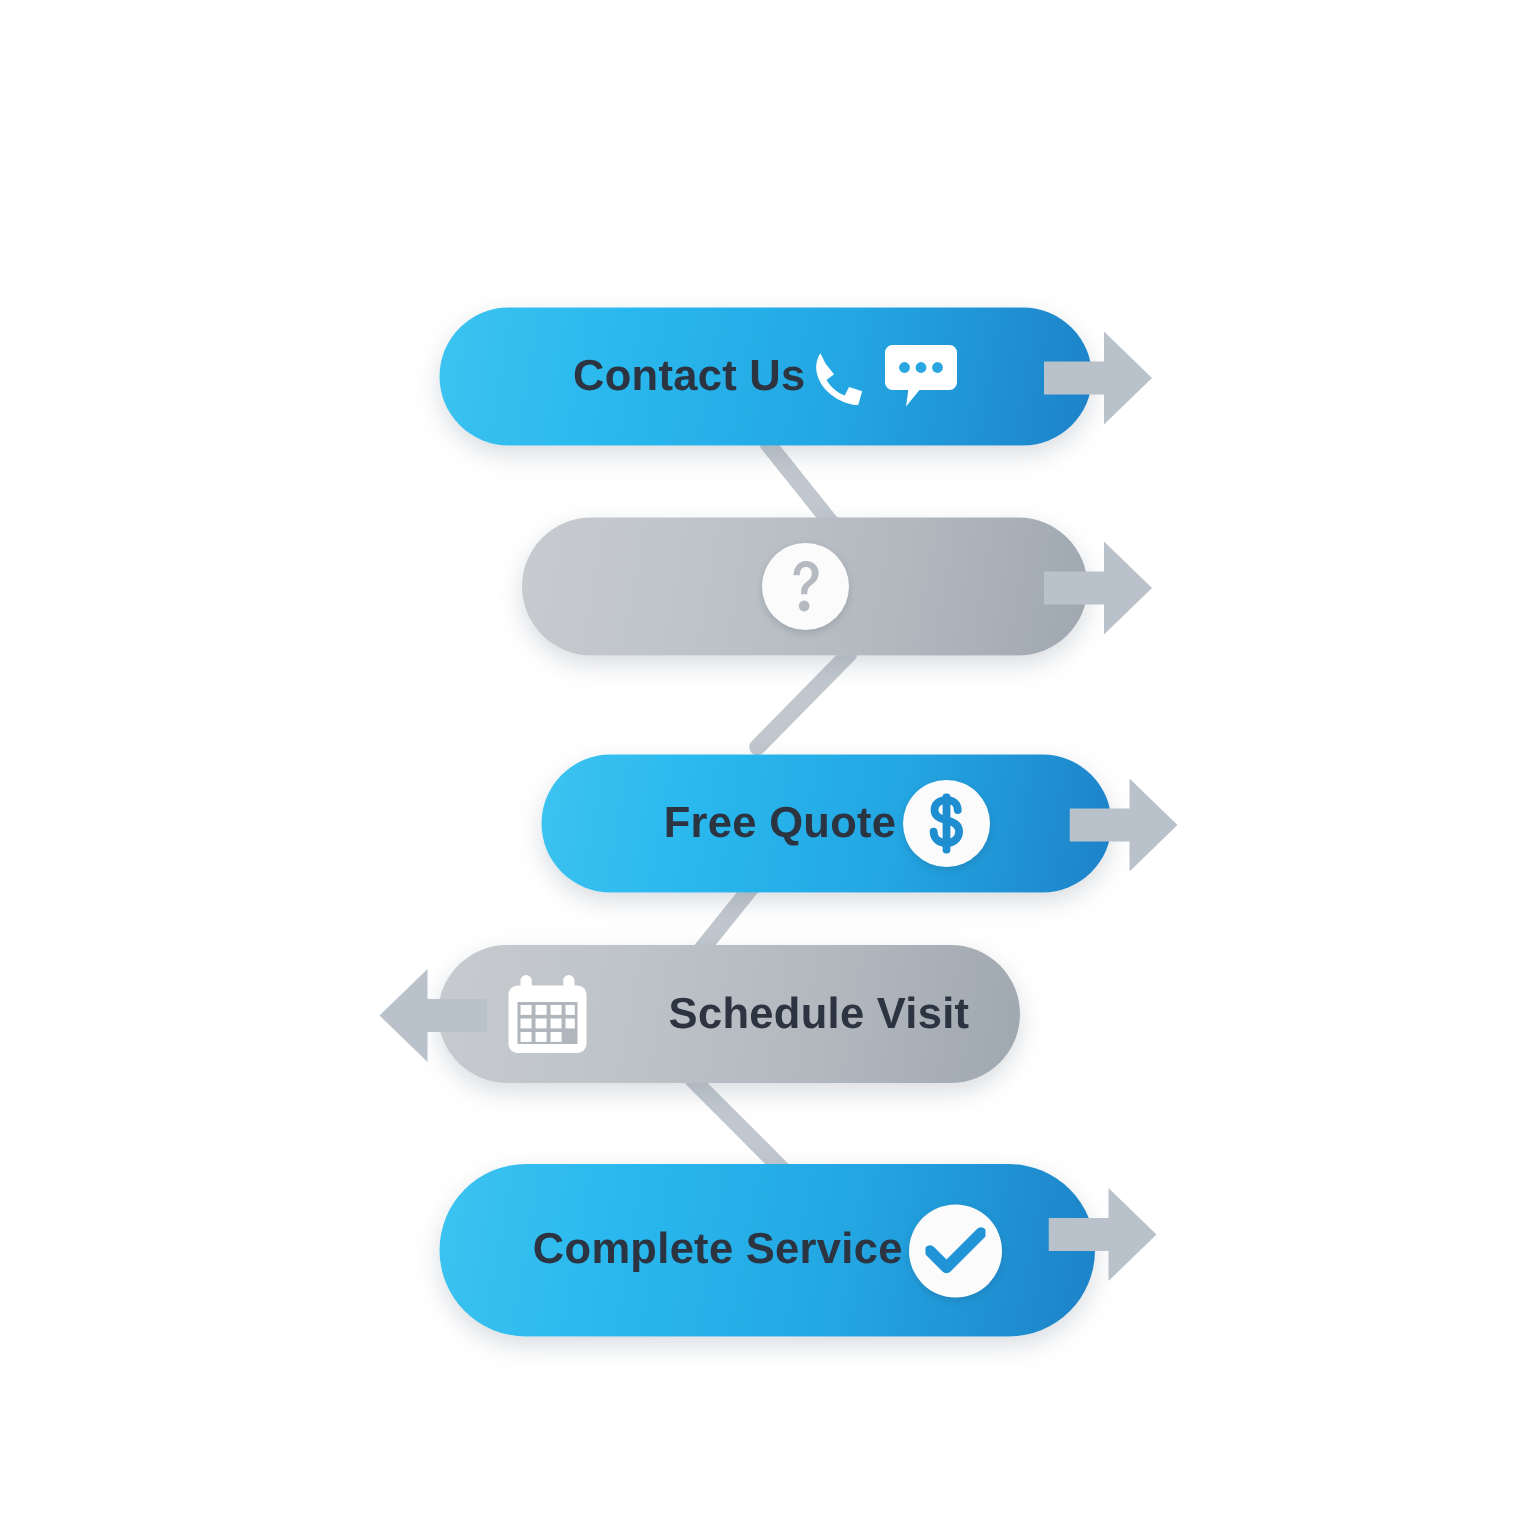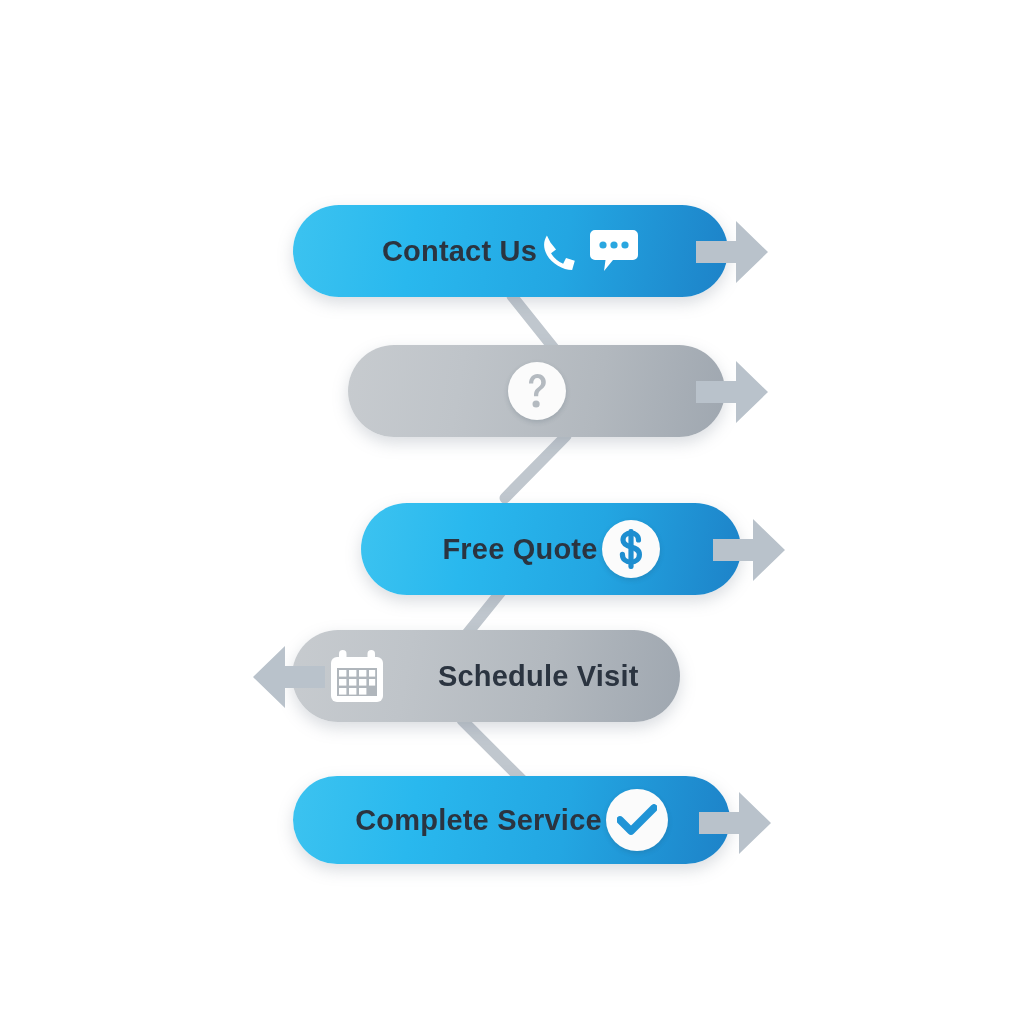"Schedule Visit" div.pill-inner { justify-content: flex-start -> center }
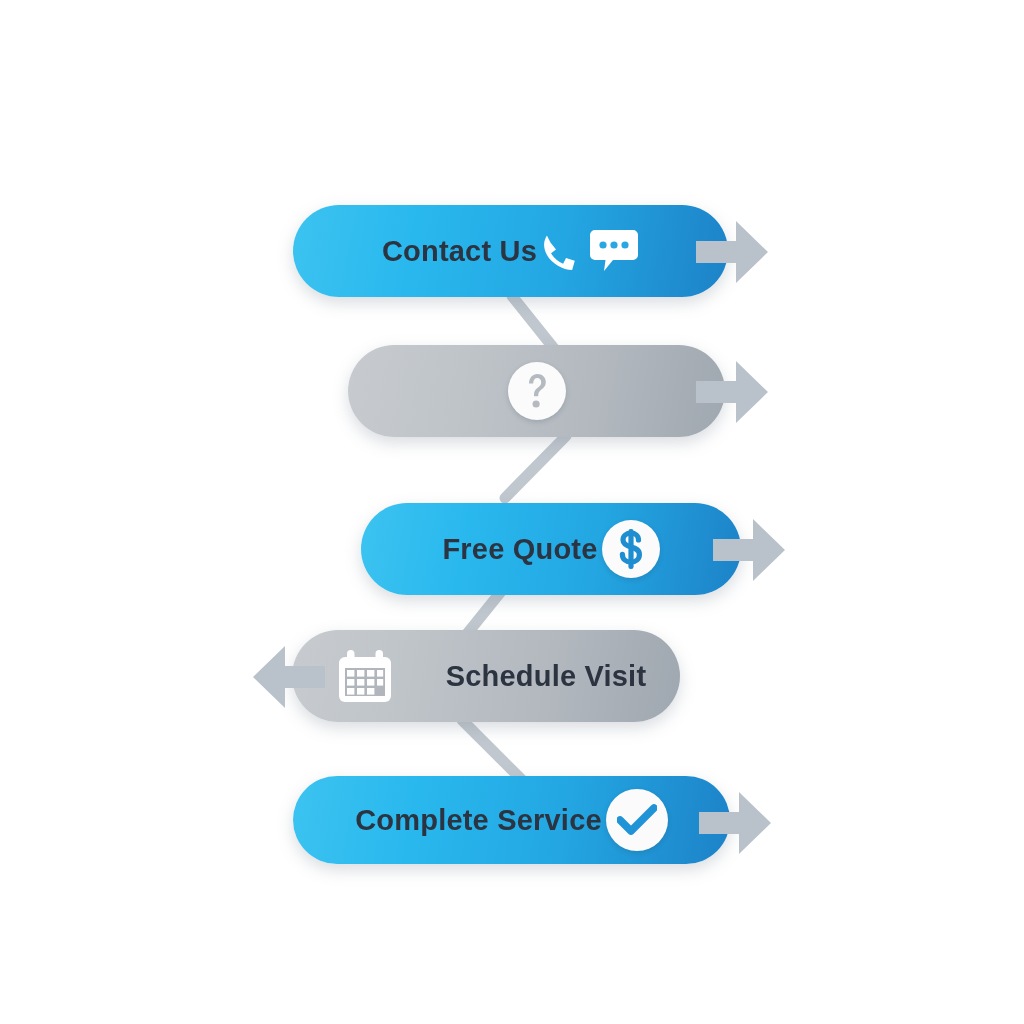"Complete Service" div.step { height: 88px -> 115px }
